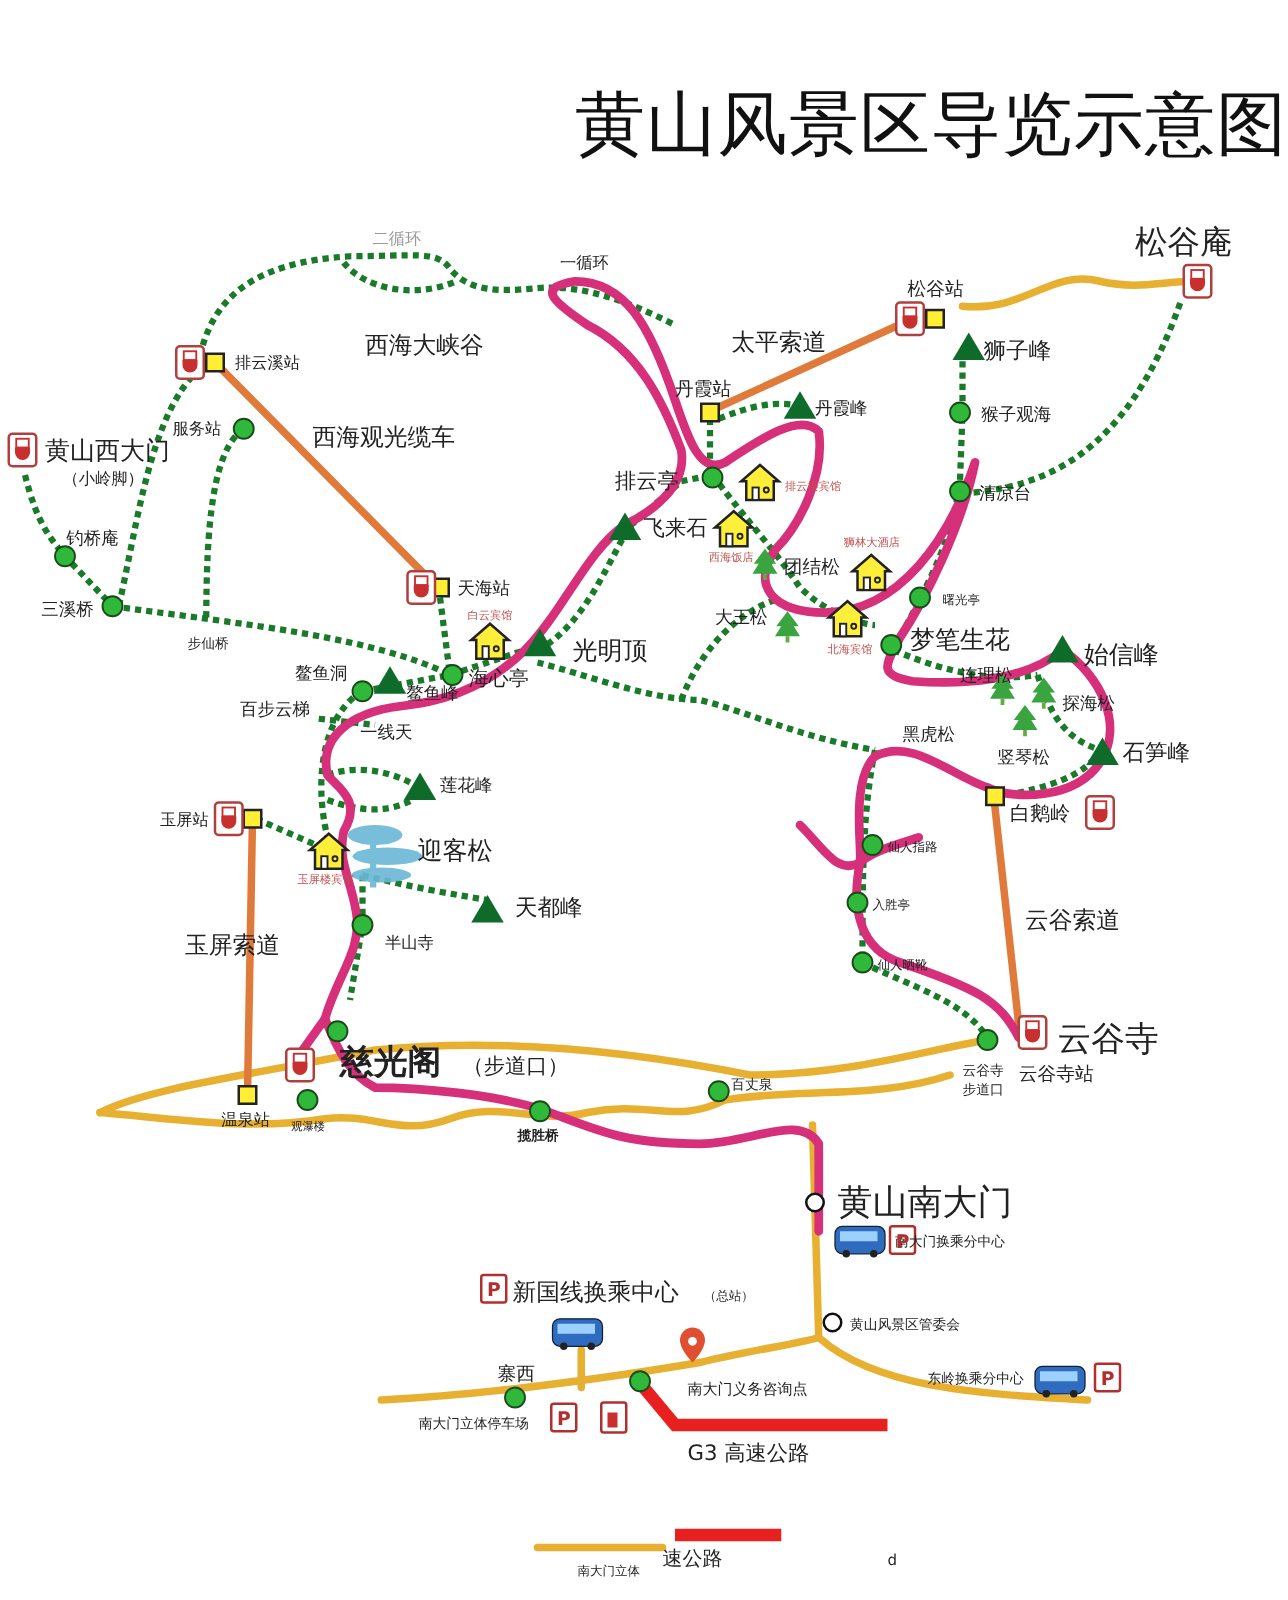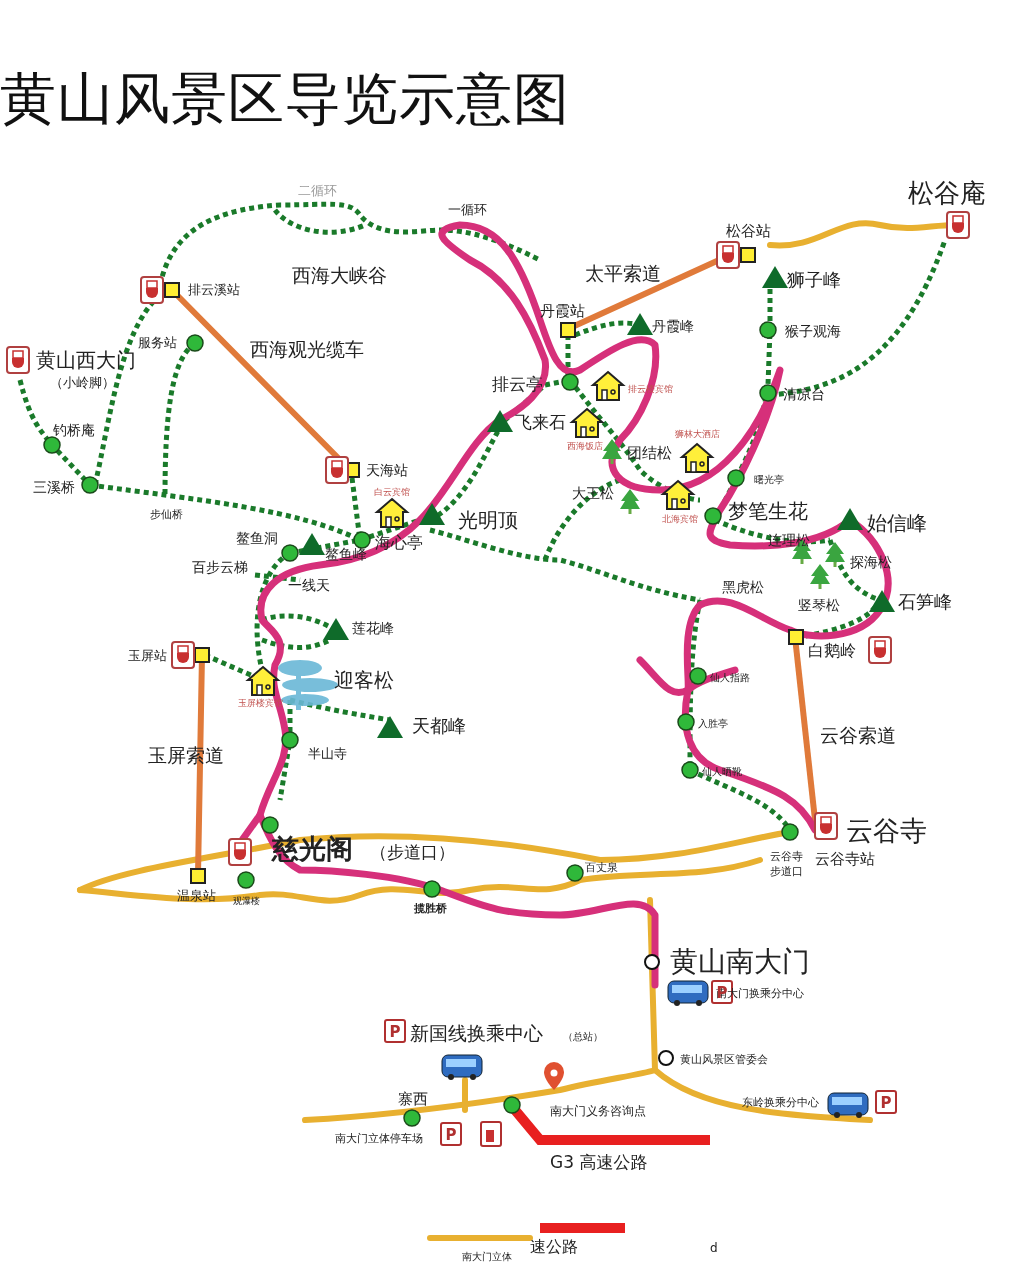"黄山风景区导览示意图" .title { text-align: left -> right }
